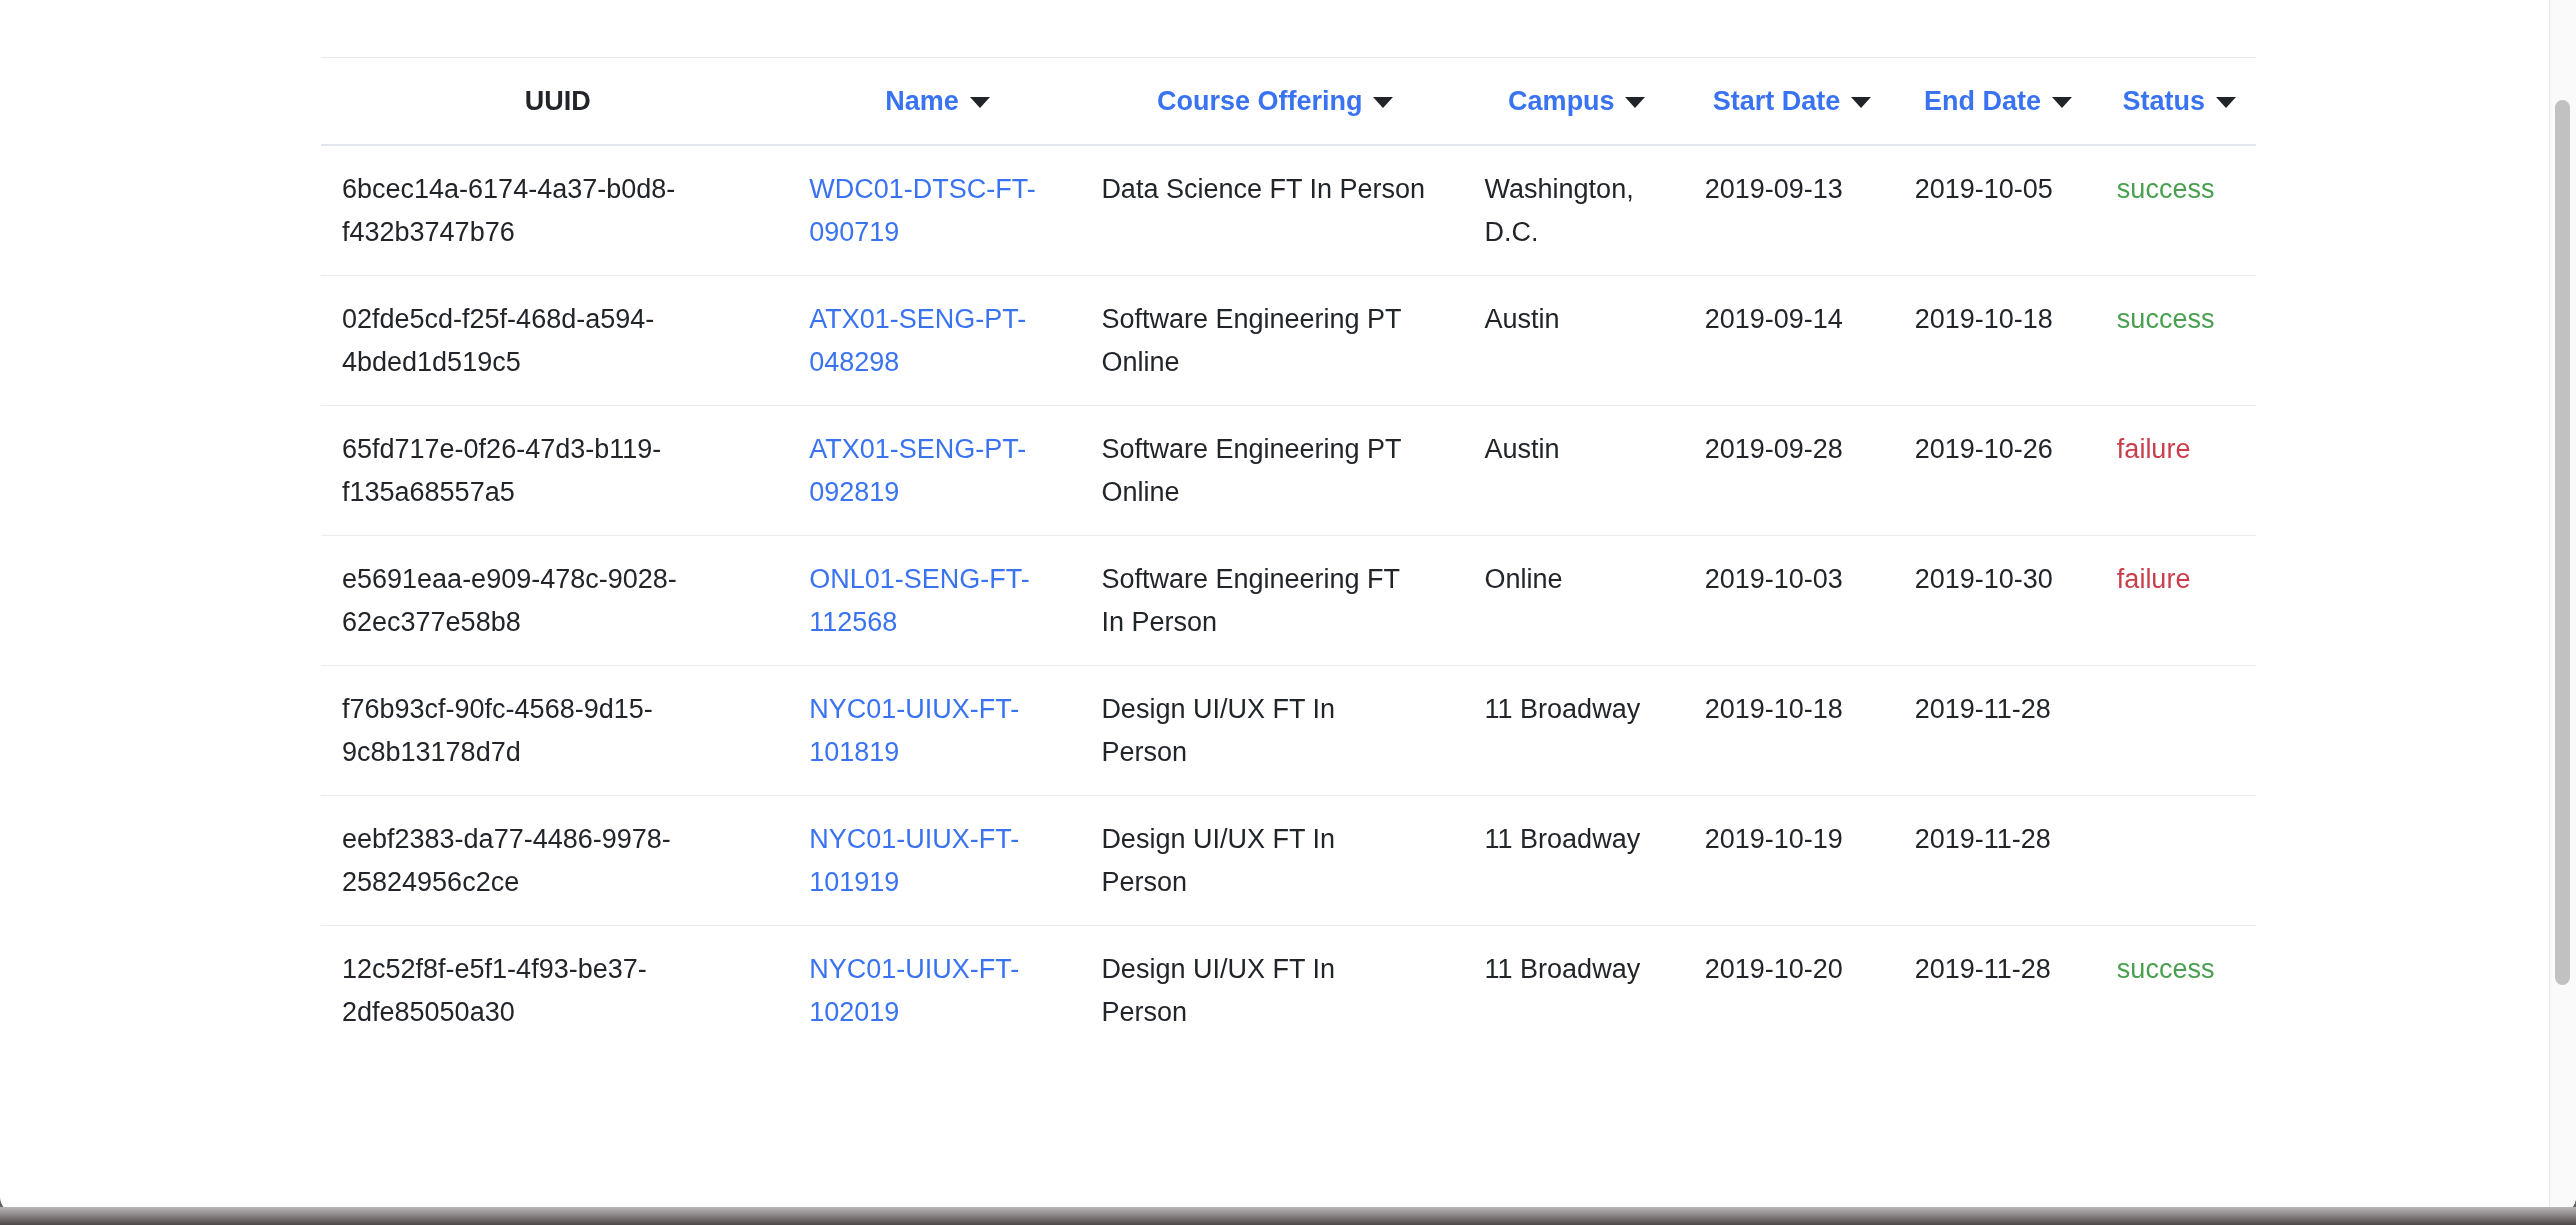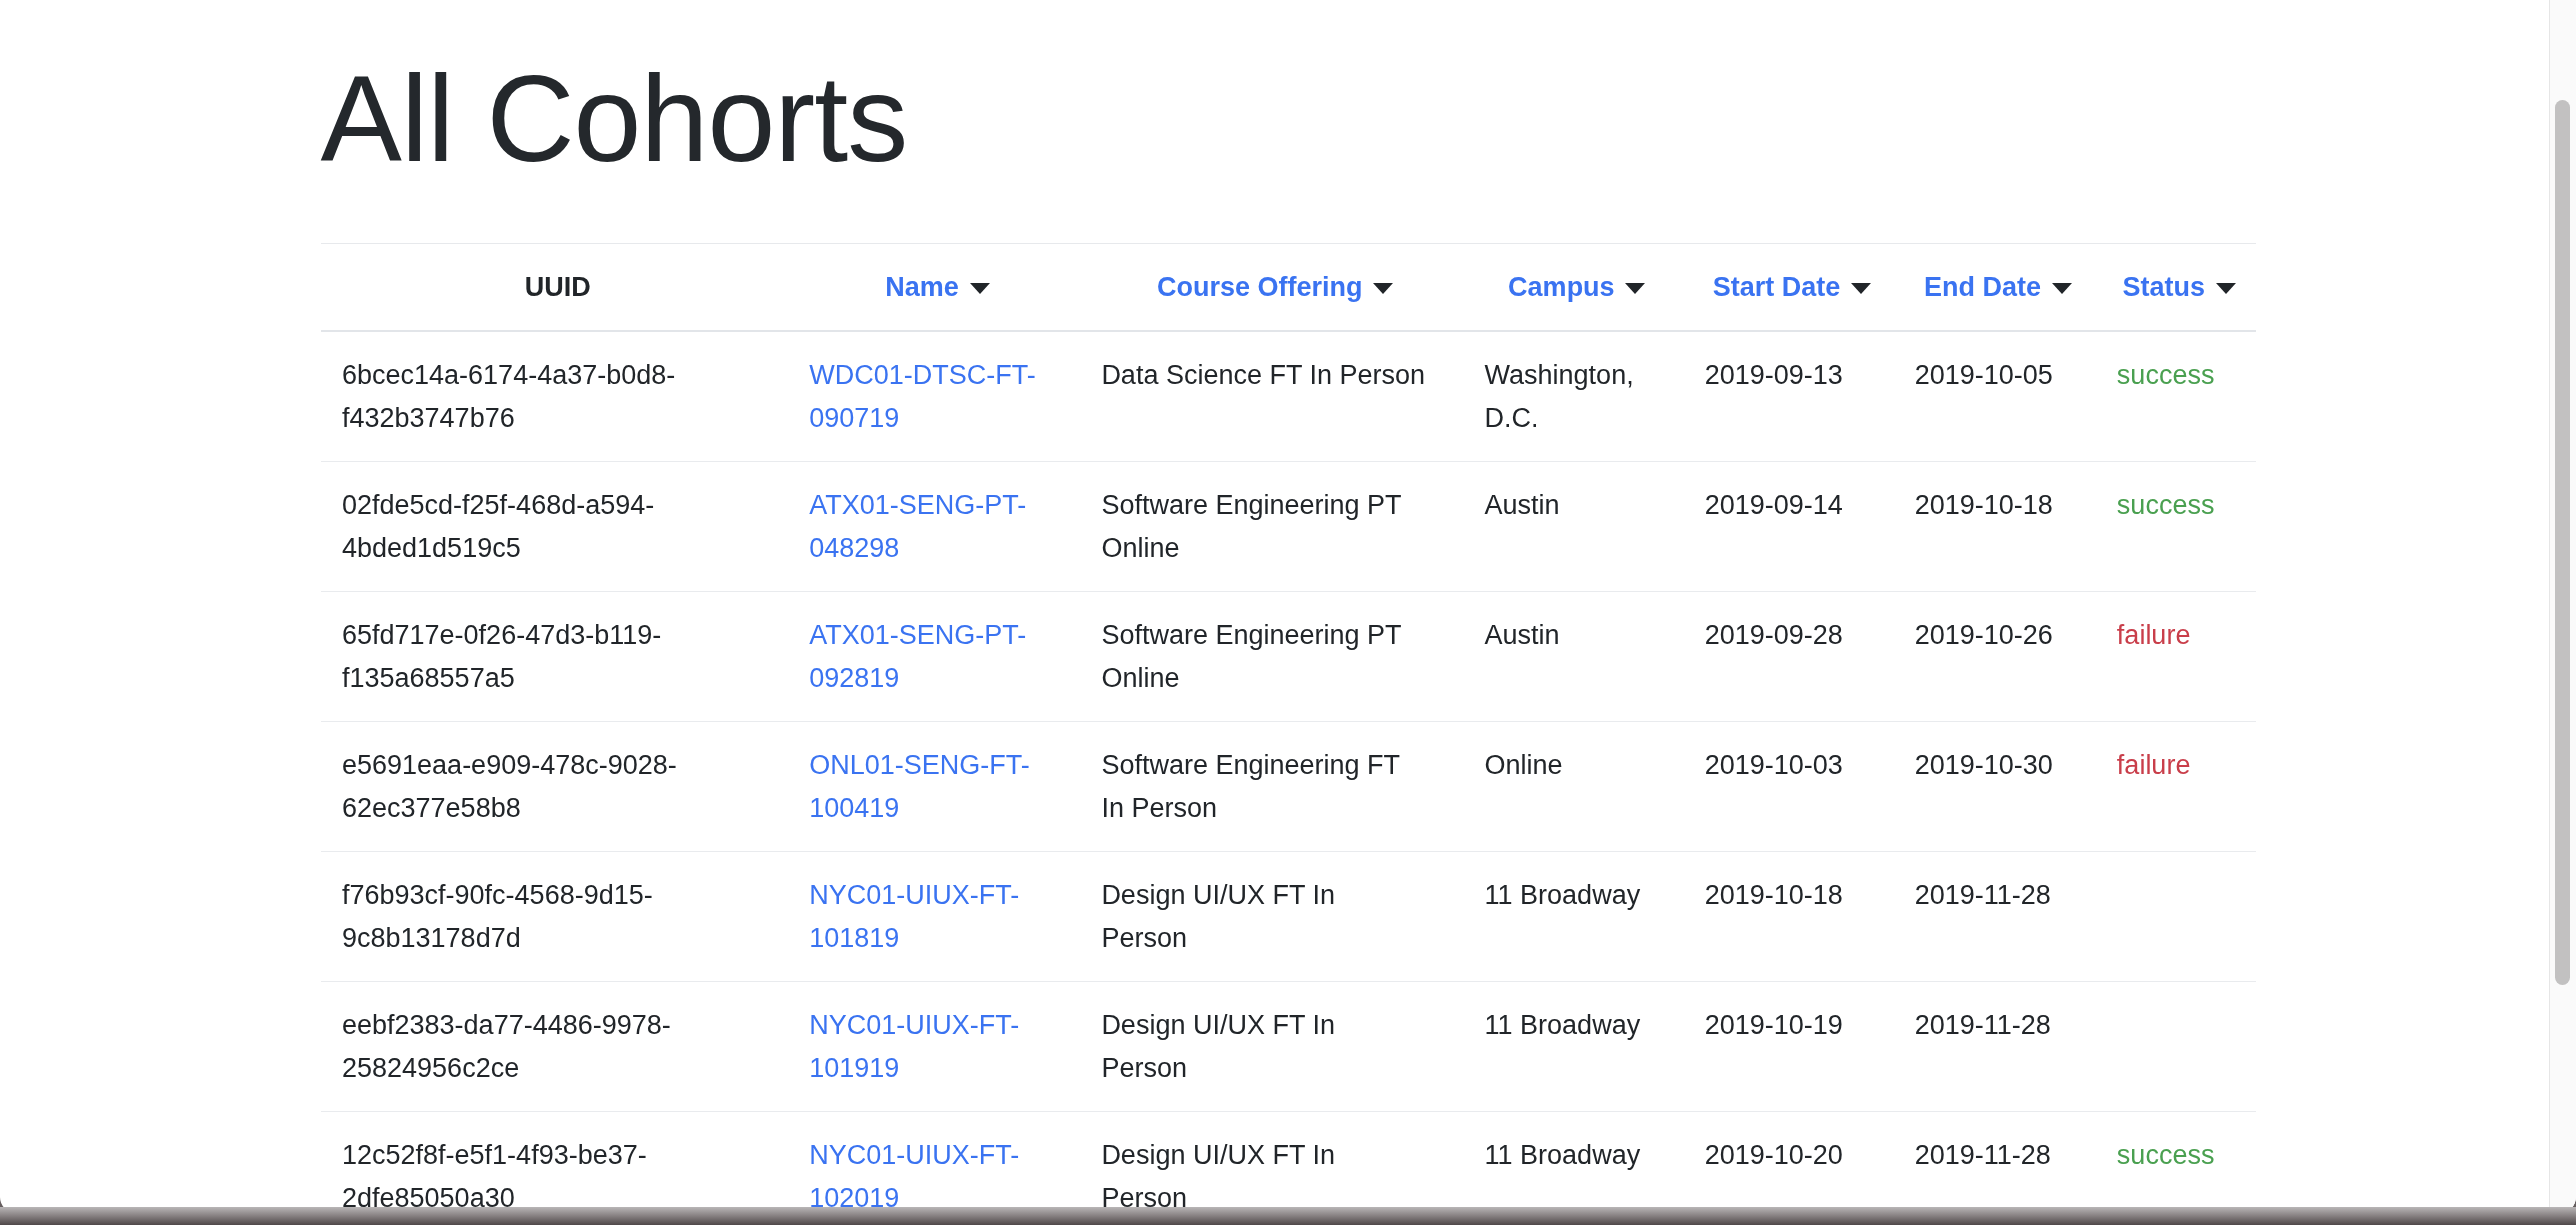"All Cohorts" h1.page-title { html: <h1>All Cohorts</h1> -> none }
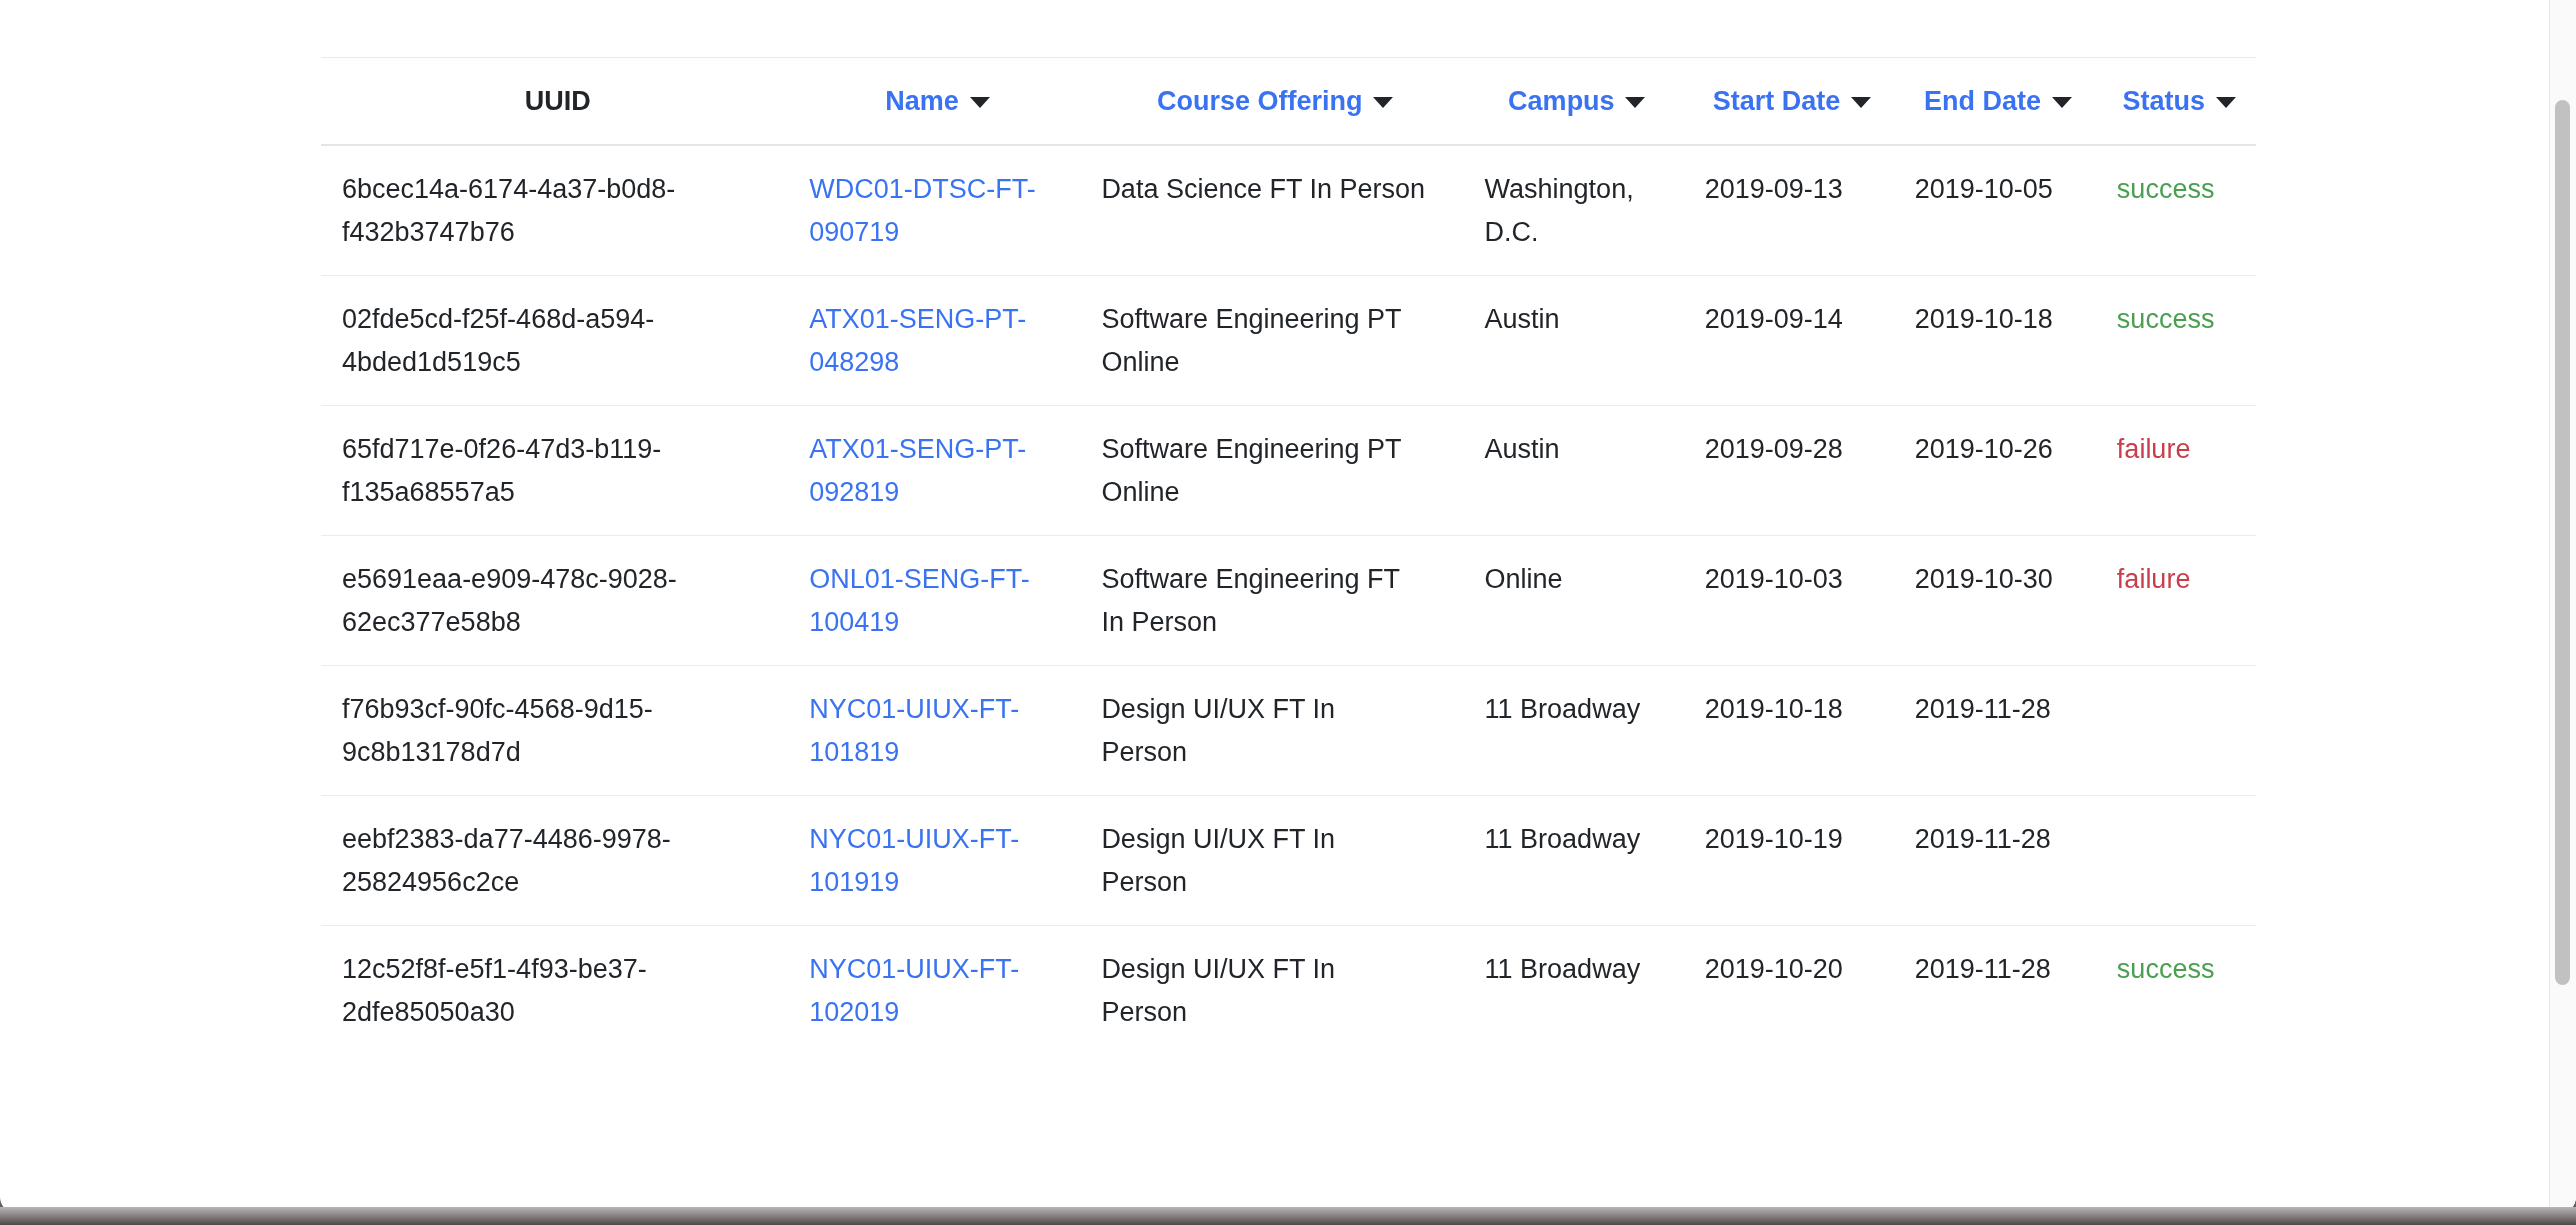"100419" span.cell-line { text: 100419 -> 112568 }
